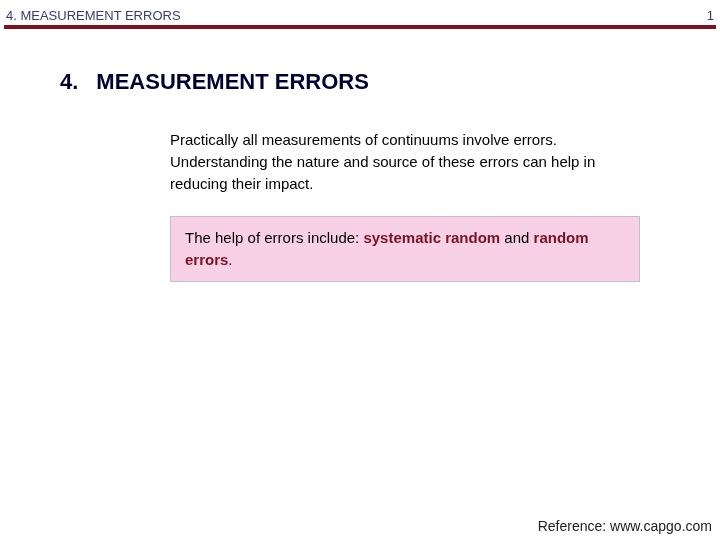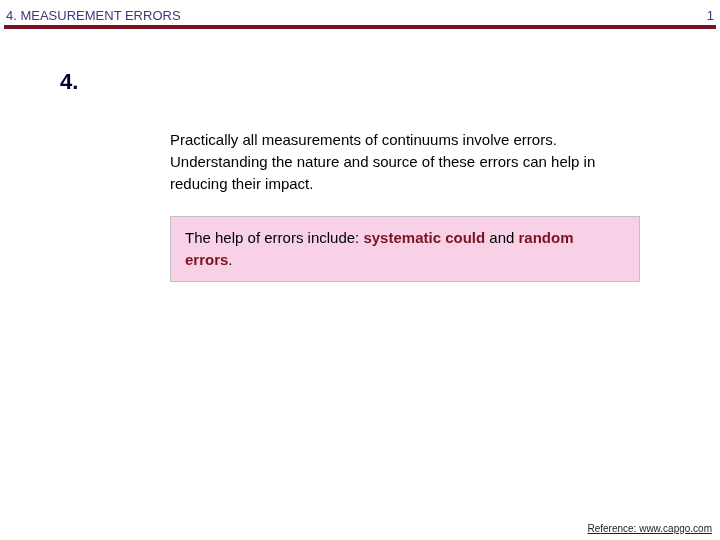"MEASUREMENT ERRORS" span { html: none -> <span>MEASUREMENT ERRORS</span> }
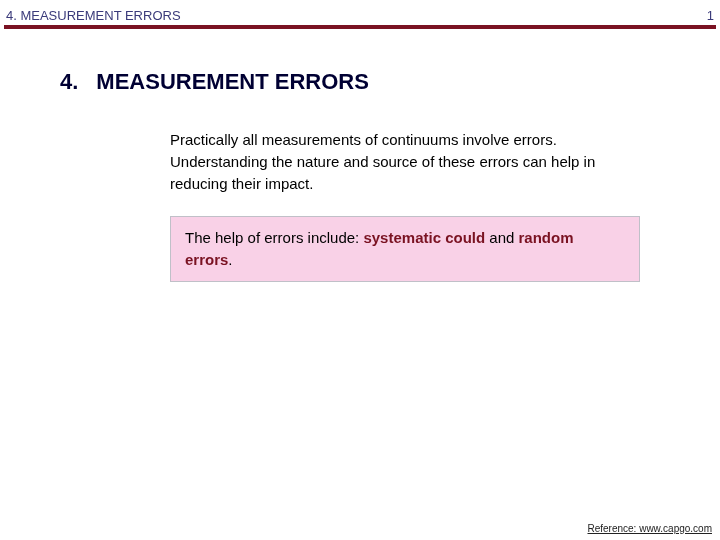"systematic could" span { text: could -> random }
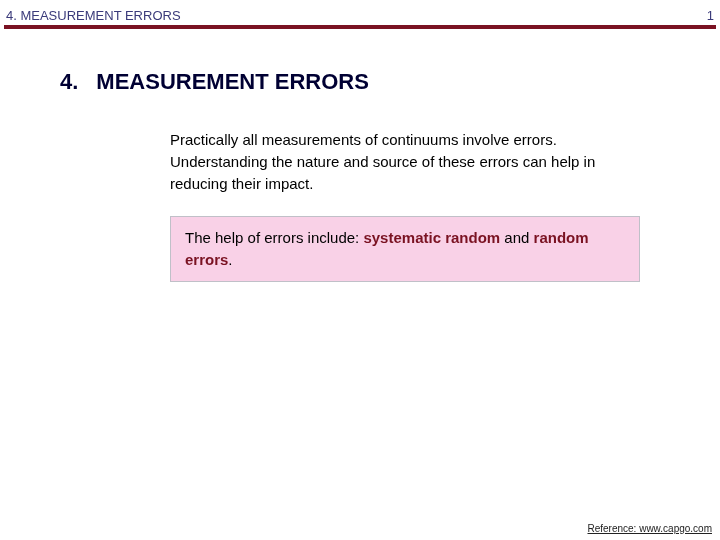"Reference: www.capgo.com" .footer { font-size: 10px -> 14px; text-decoration: underline -> none }
